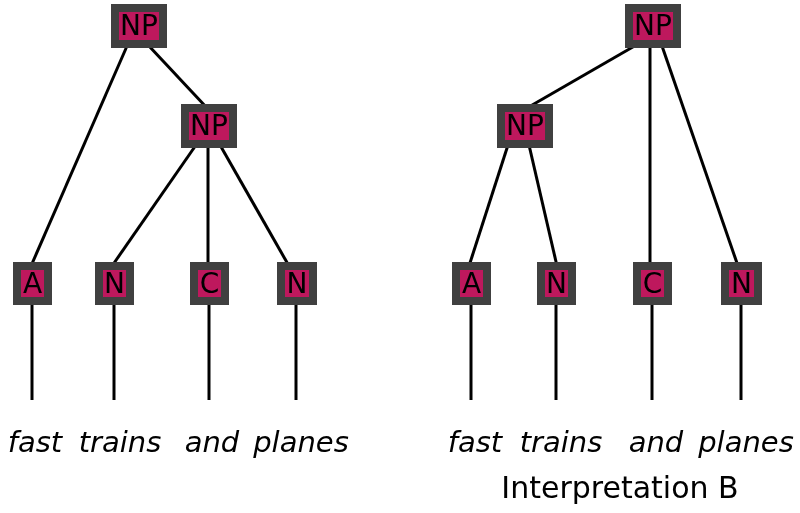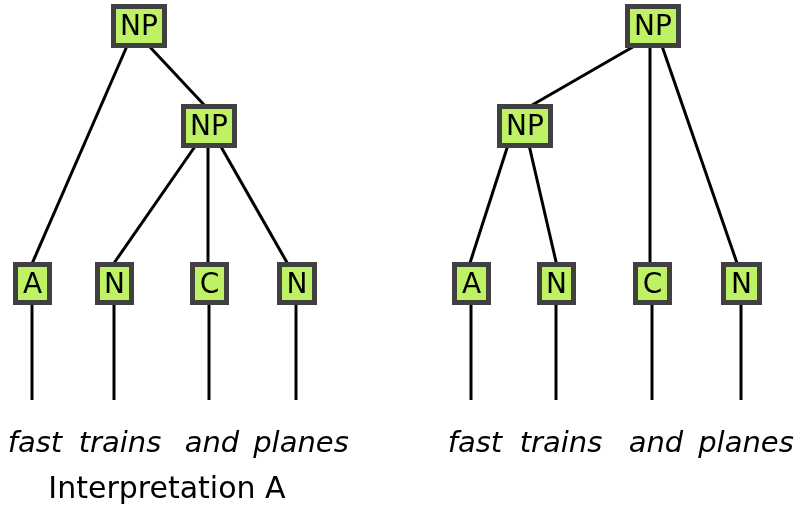"NP" .node { background: #bef264 -> #be185d; border: 5px solid #404040 -> 8px solid #404040 }
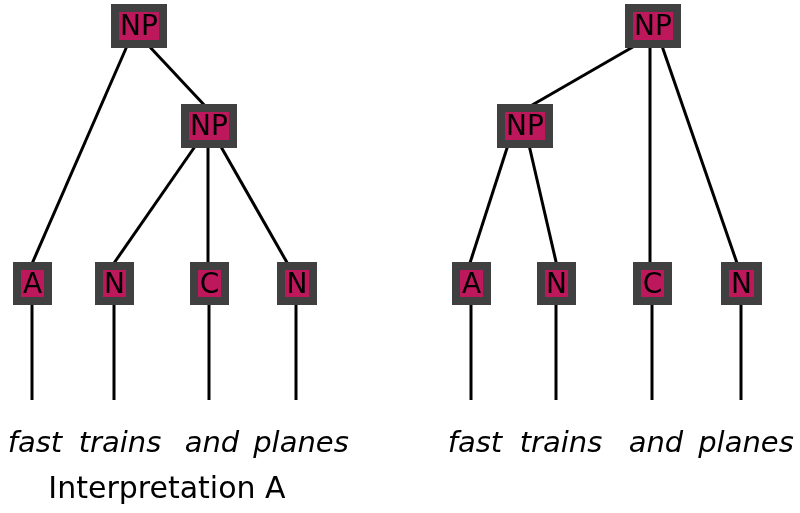"Interpretation A" div.caption { html: <div>Interpretation A</div> -> none }
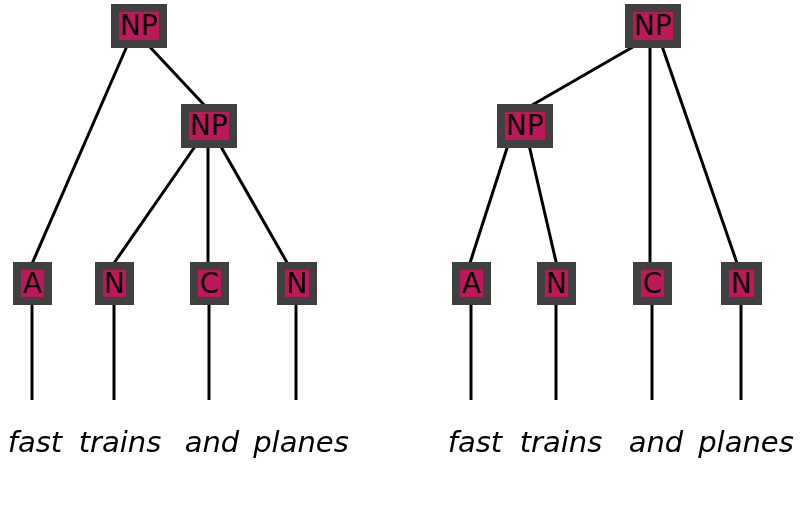"Interpretation B" div.caption { html: none -> <div>Interpretation B</div> }
